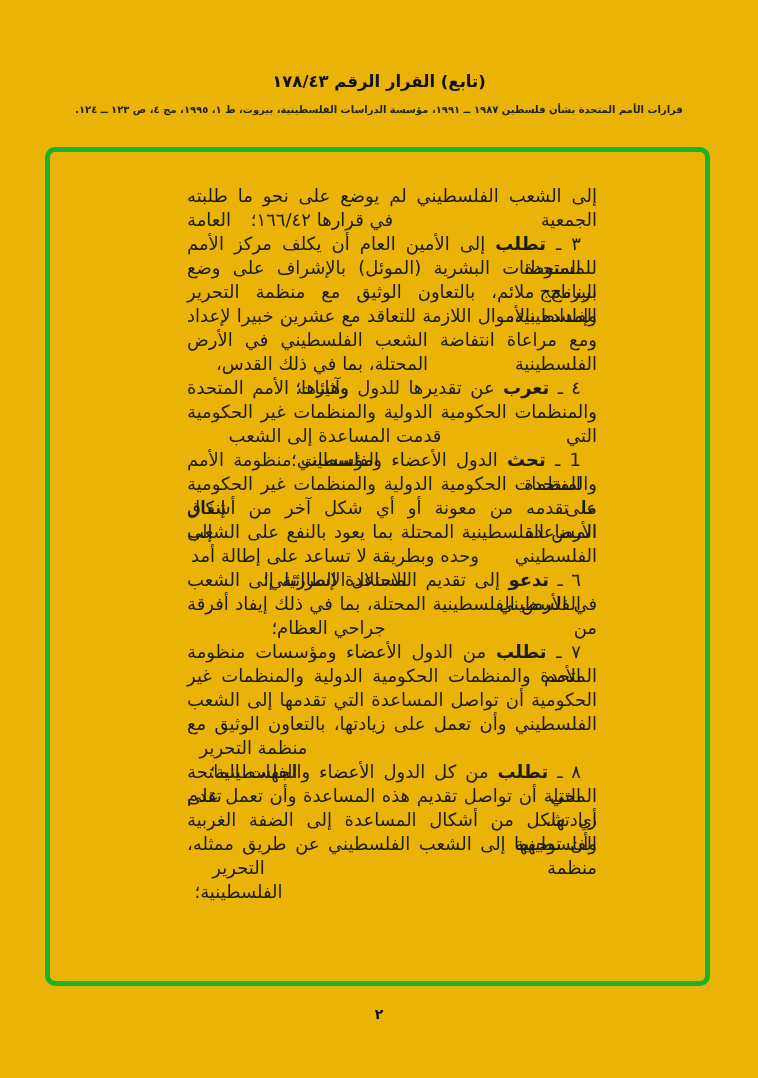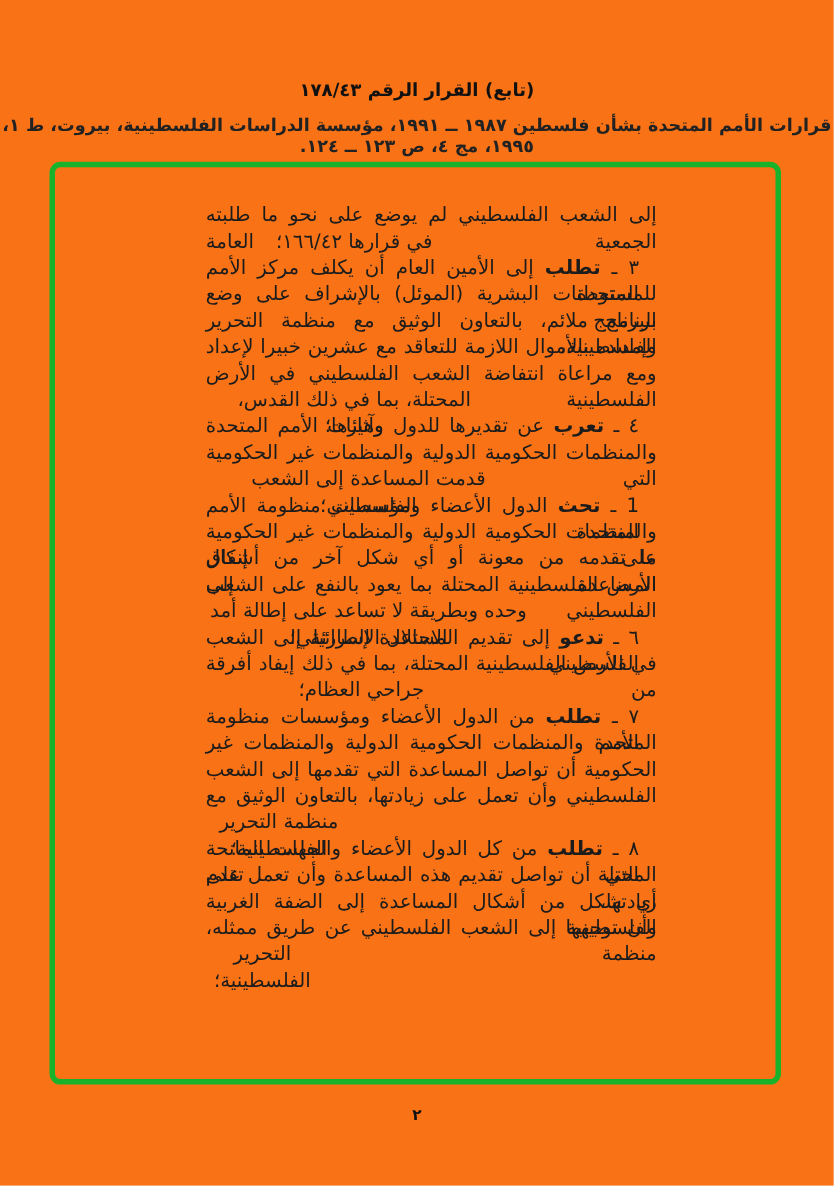"(تابع) القرار الرقم ١٧٨/٤٣" .page { background: #f97316 -> #eab308 }
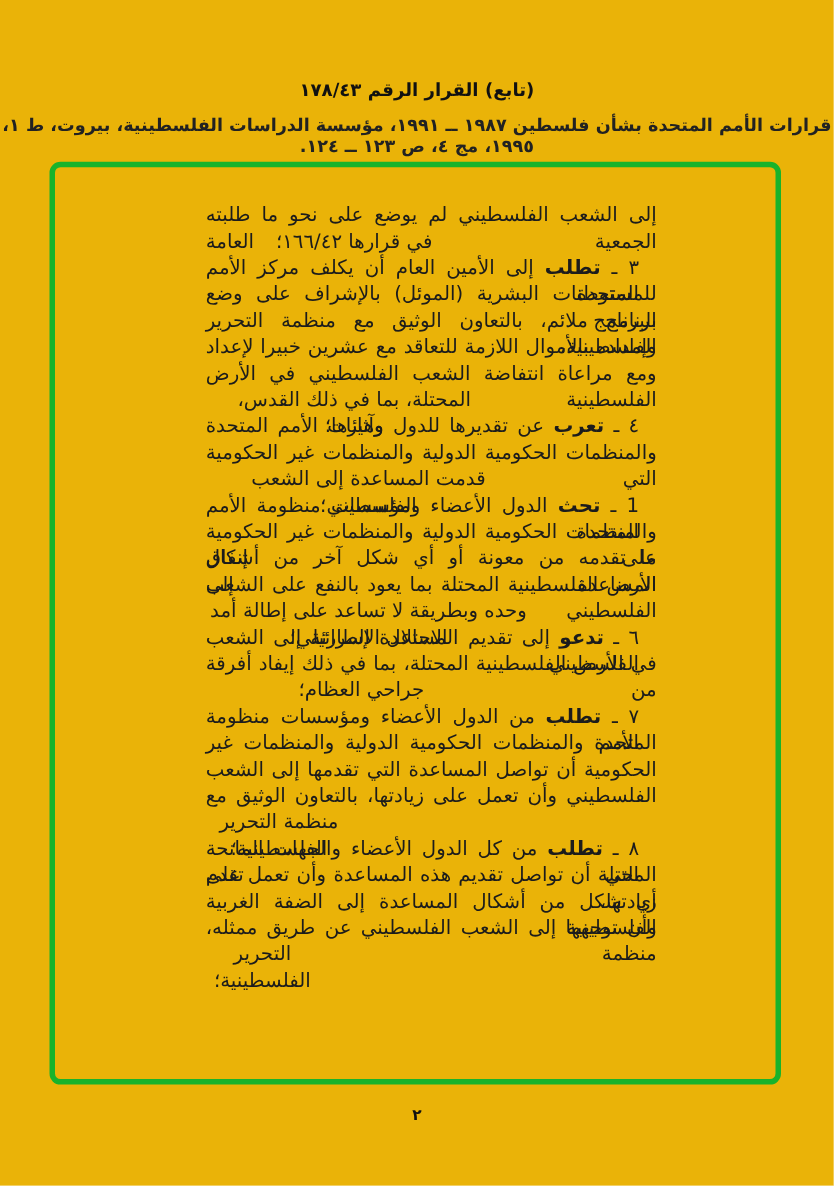"قرارات الأمم المتحدة بشأن فلسطين" .source { font-size: 16px -> 10px }
